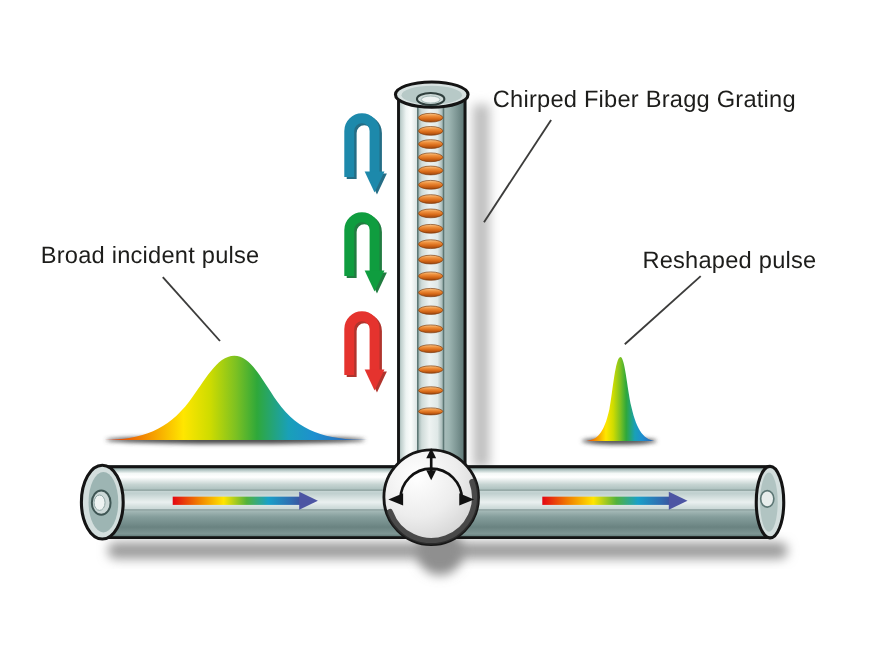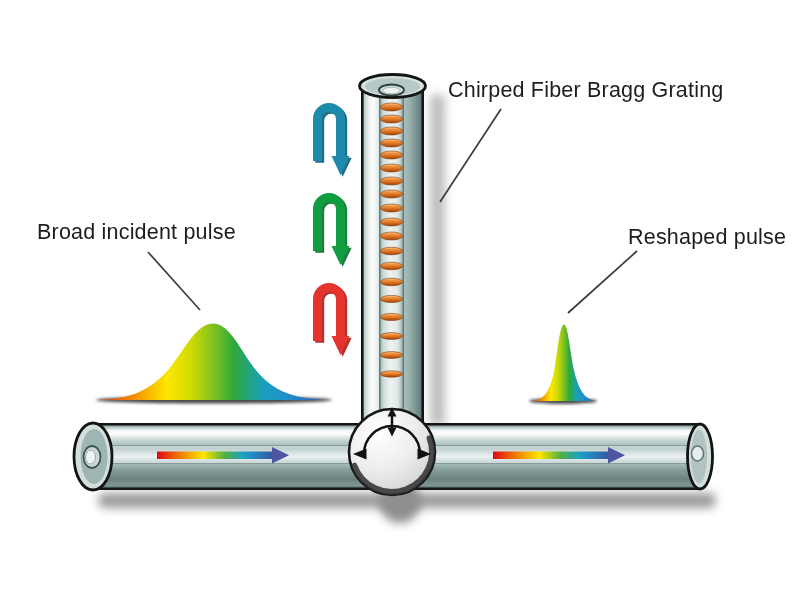"Reshaped pulse" .label-reshaped { margin-left: 44px -> none }
